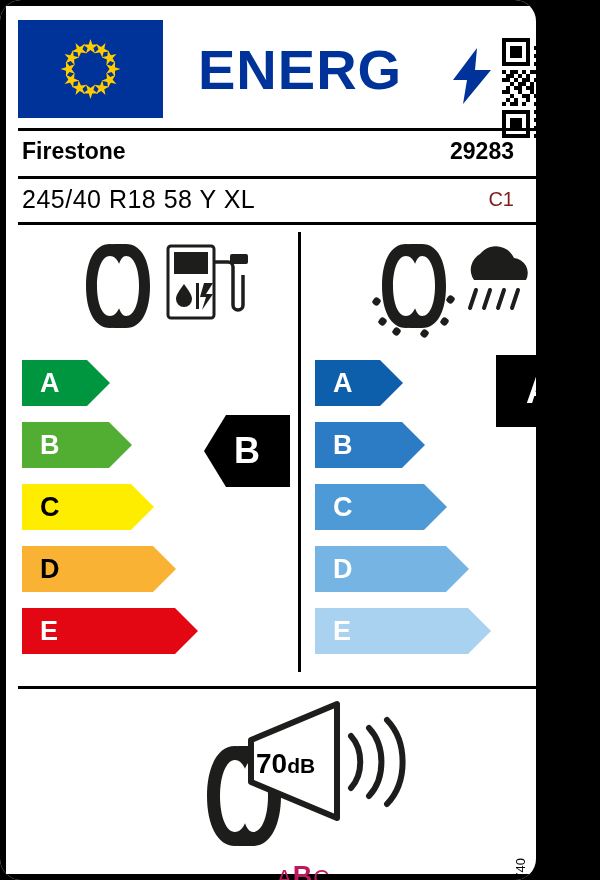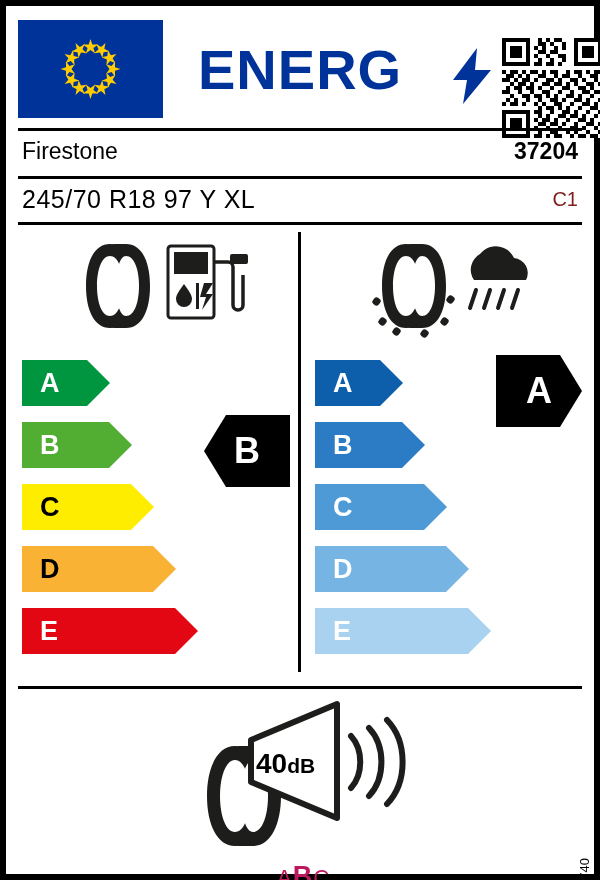"ENERG" .label { border-radius: none -> 21px; width: 600px -> 536px }
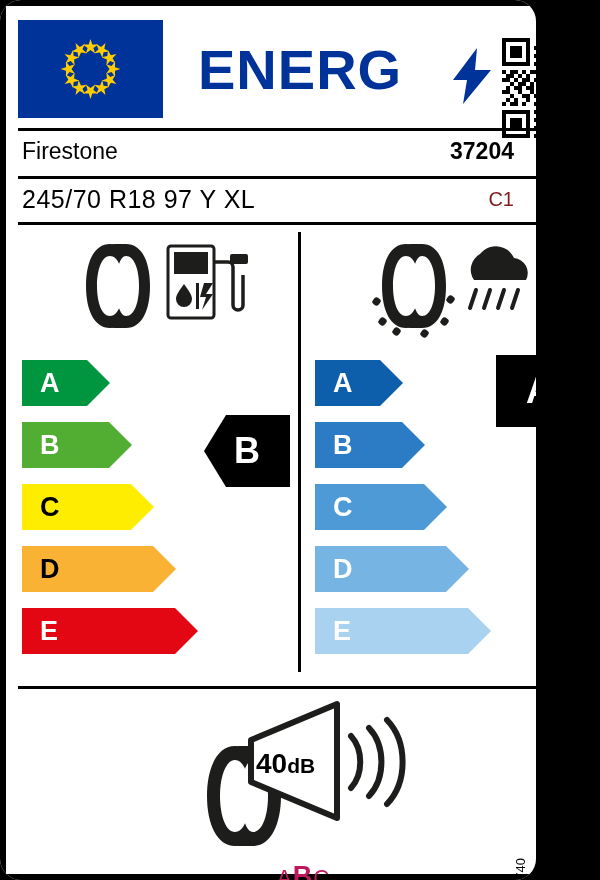"Firestone" .brand { font-weight: normal -> bold }
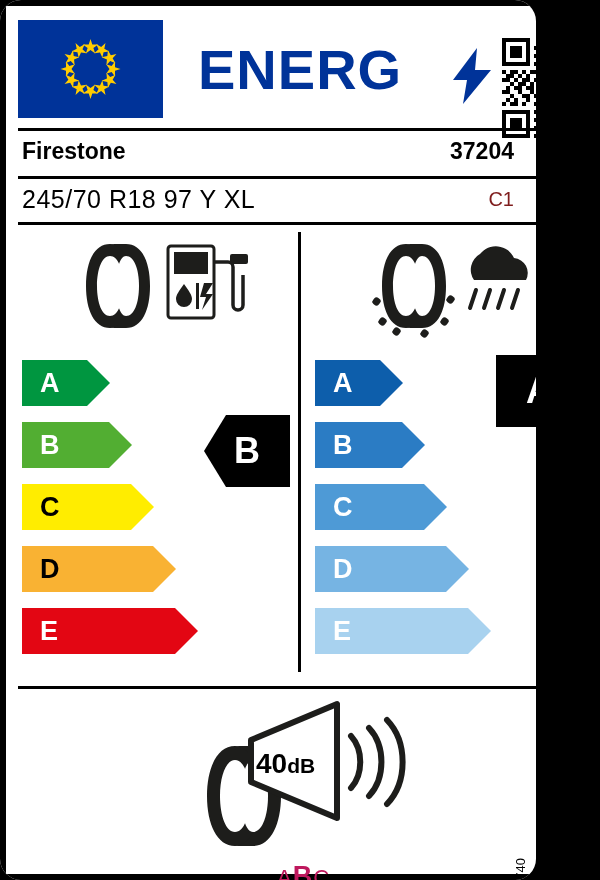"37204" div.code { text: 37204 -> 29283 }
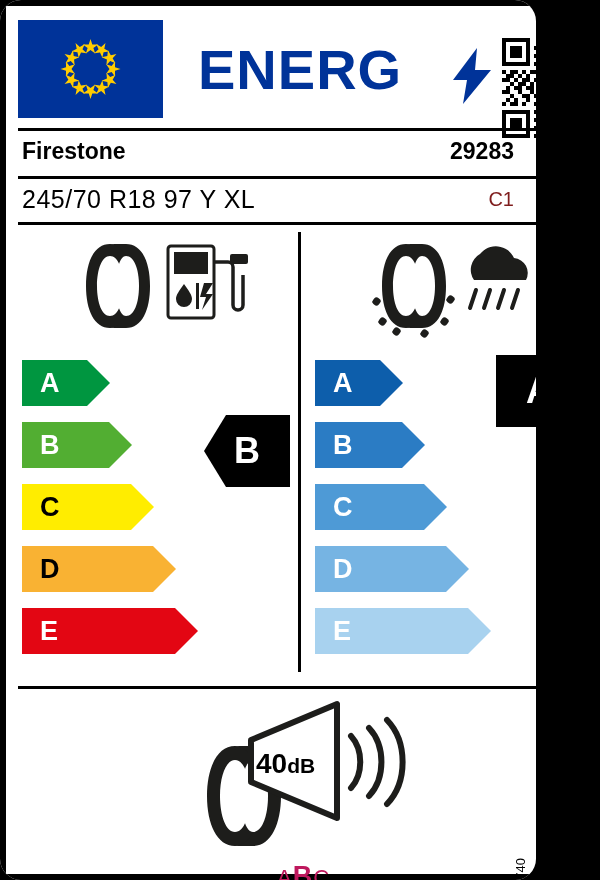"245/70 R18 97 Y XL" div.tyre-size { text: 245/70 R18 97 -> 245/40 R18 58 }
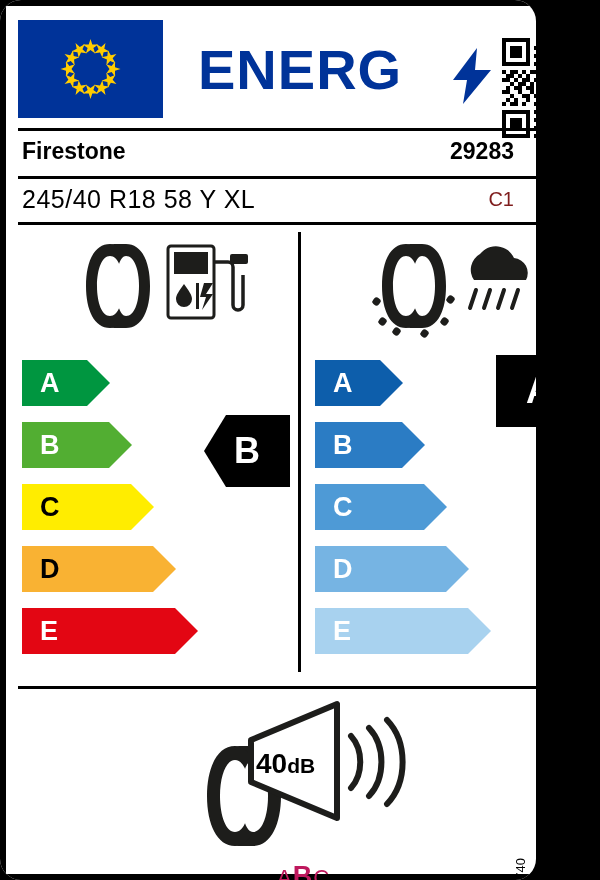"40" span { text: 40 -> 70 }
